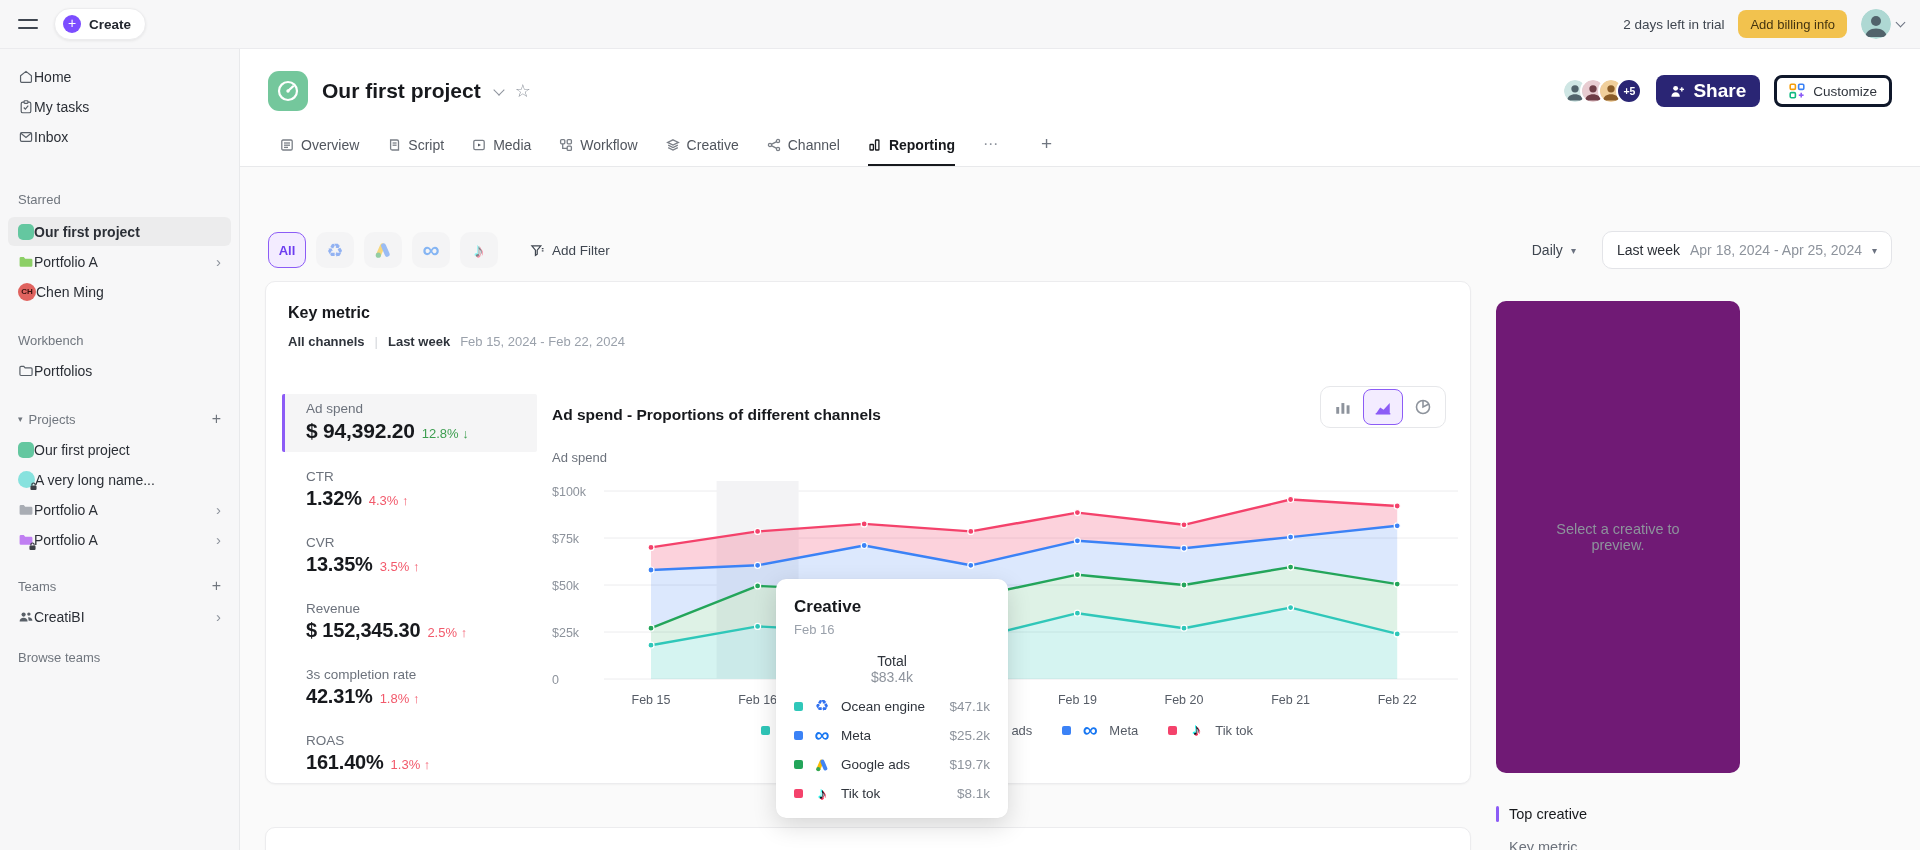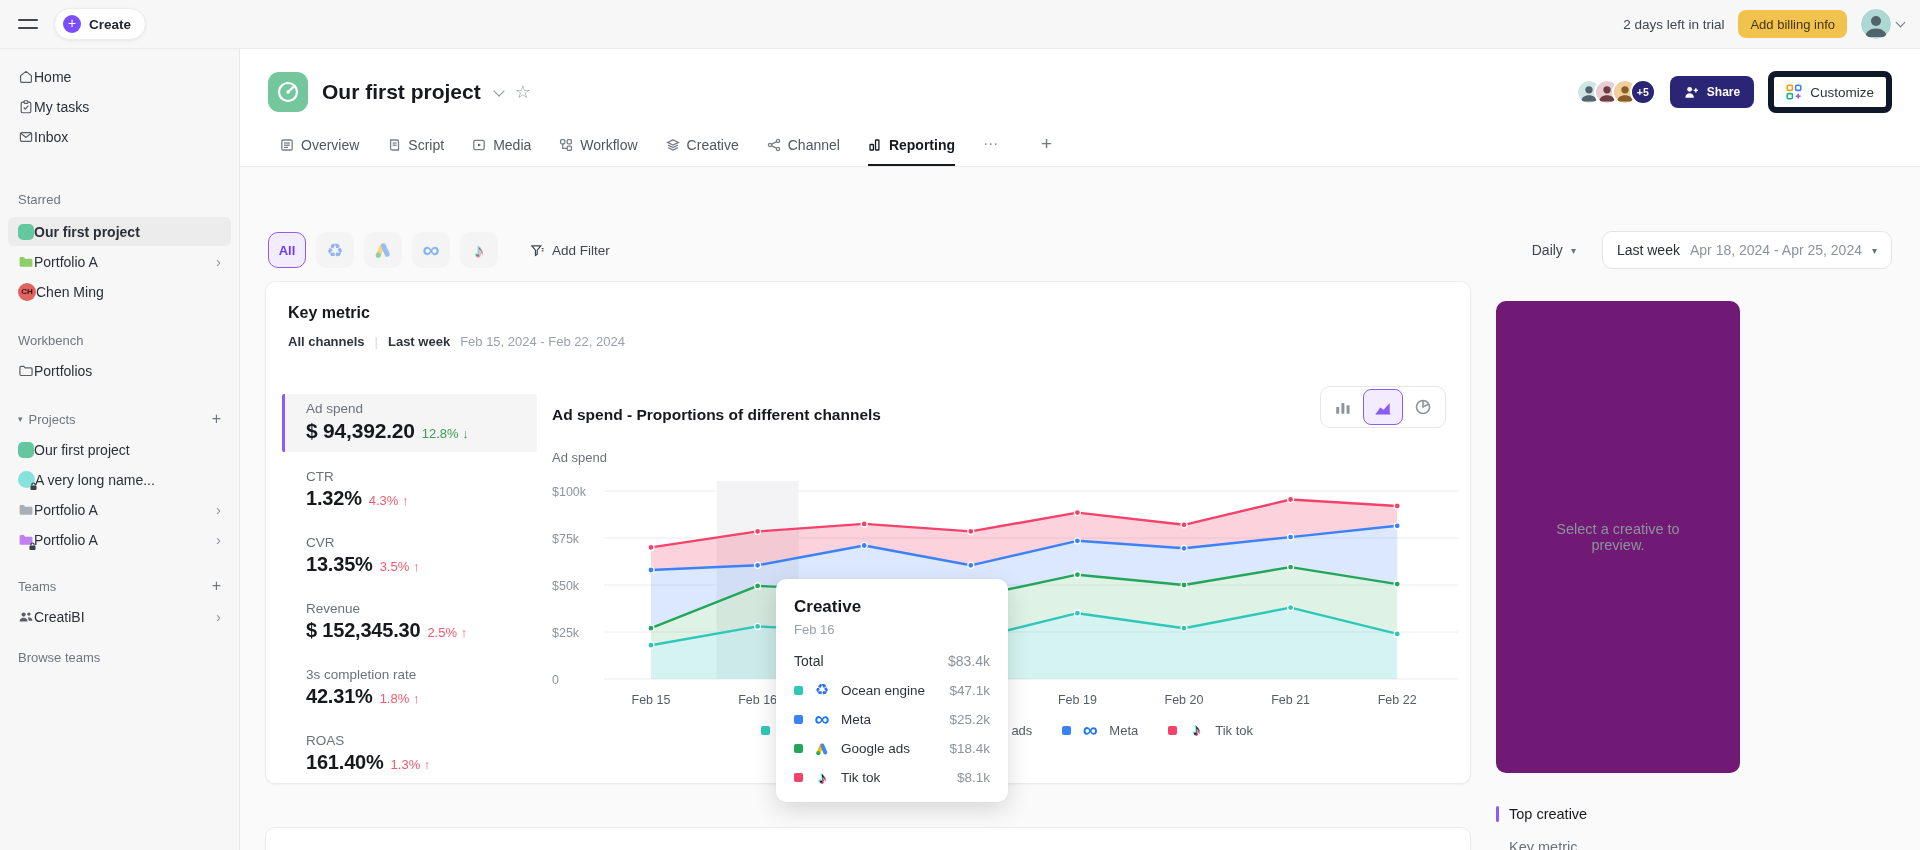"Share" .share-btn { font-size: 12px -> 19px }
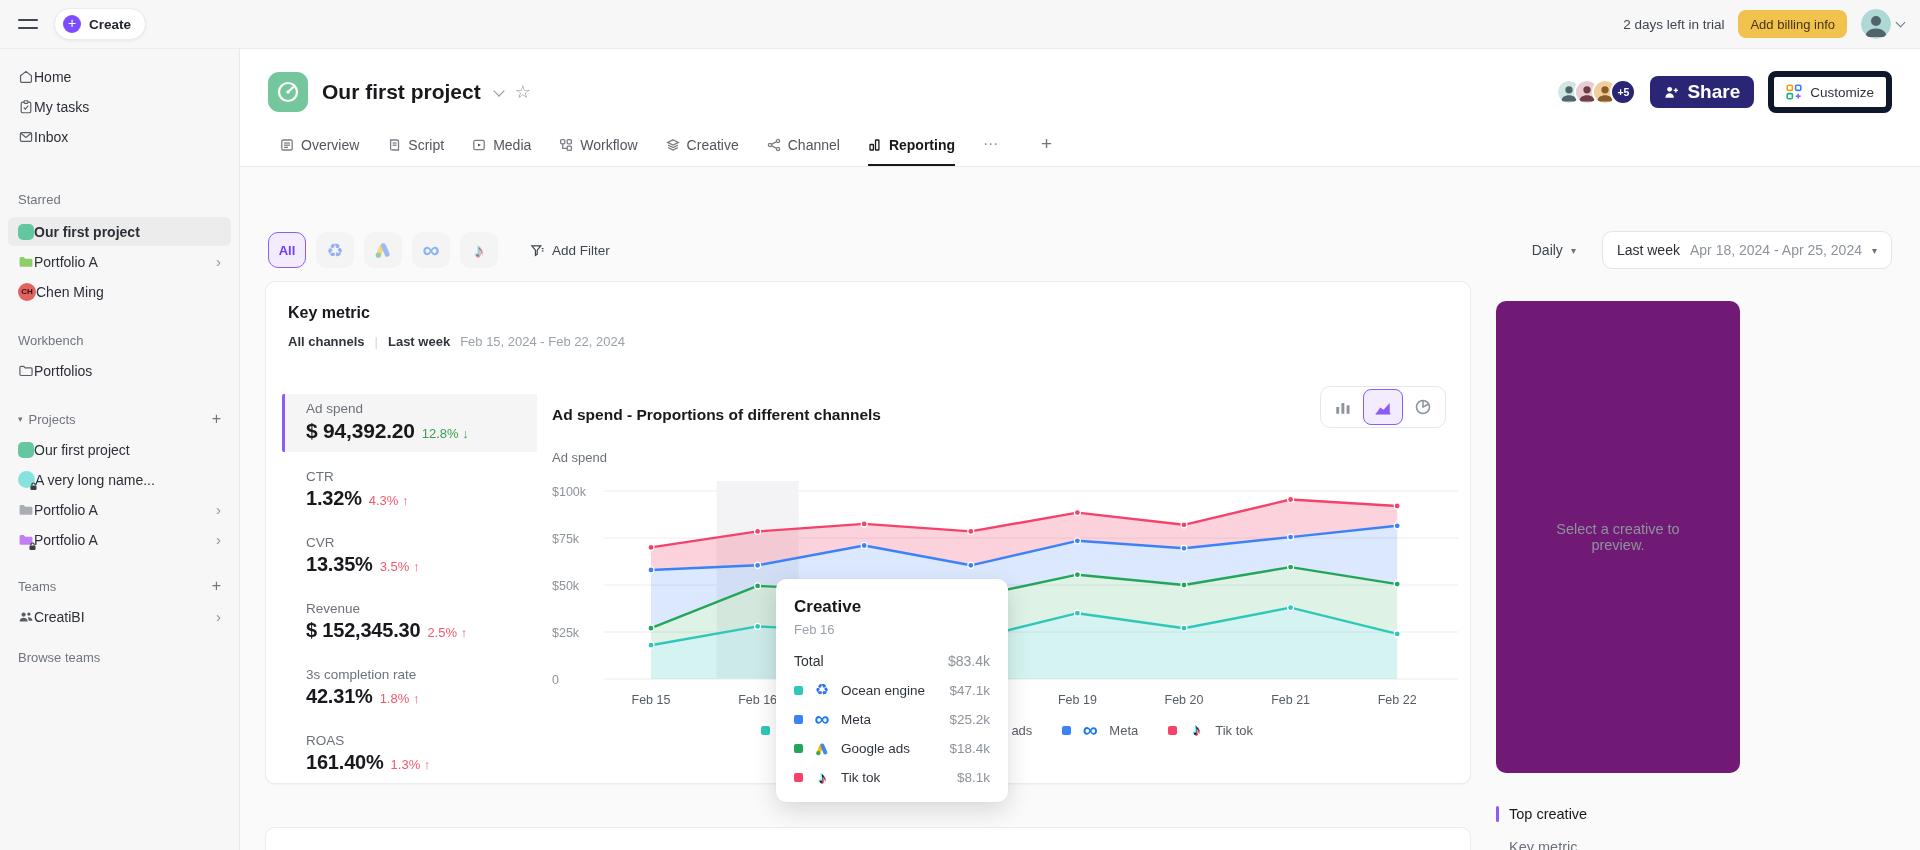"Customize" .customize-btn { border: 6px solid #0f172a -> 3px solid #0f172a; height: 42px -> 32px }
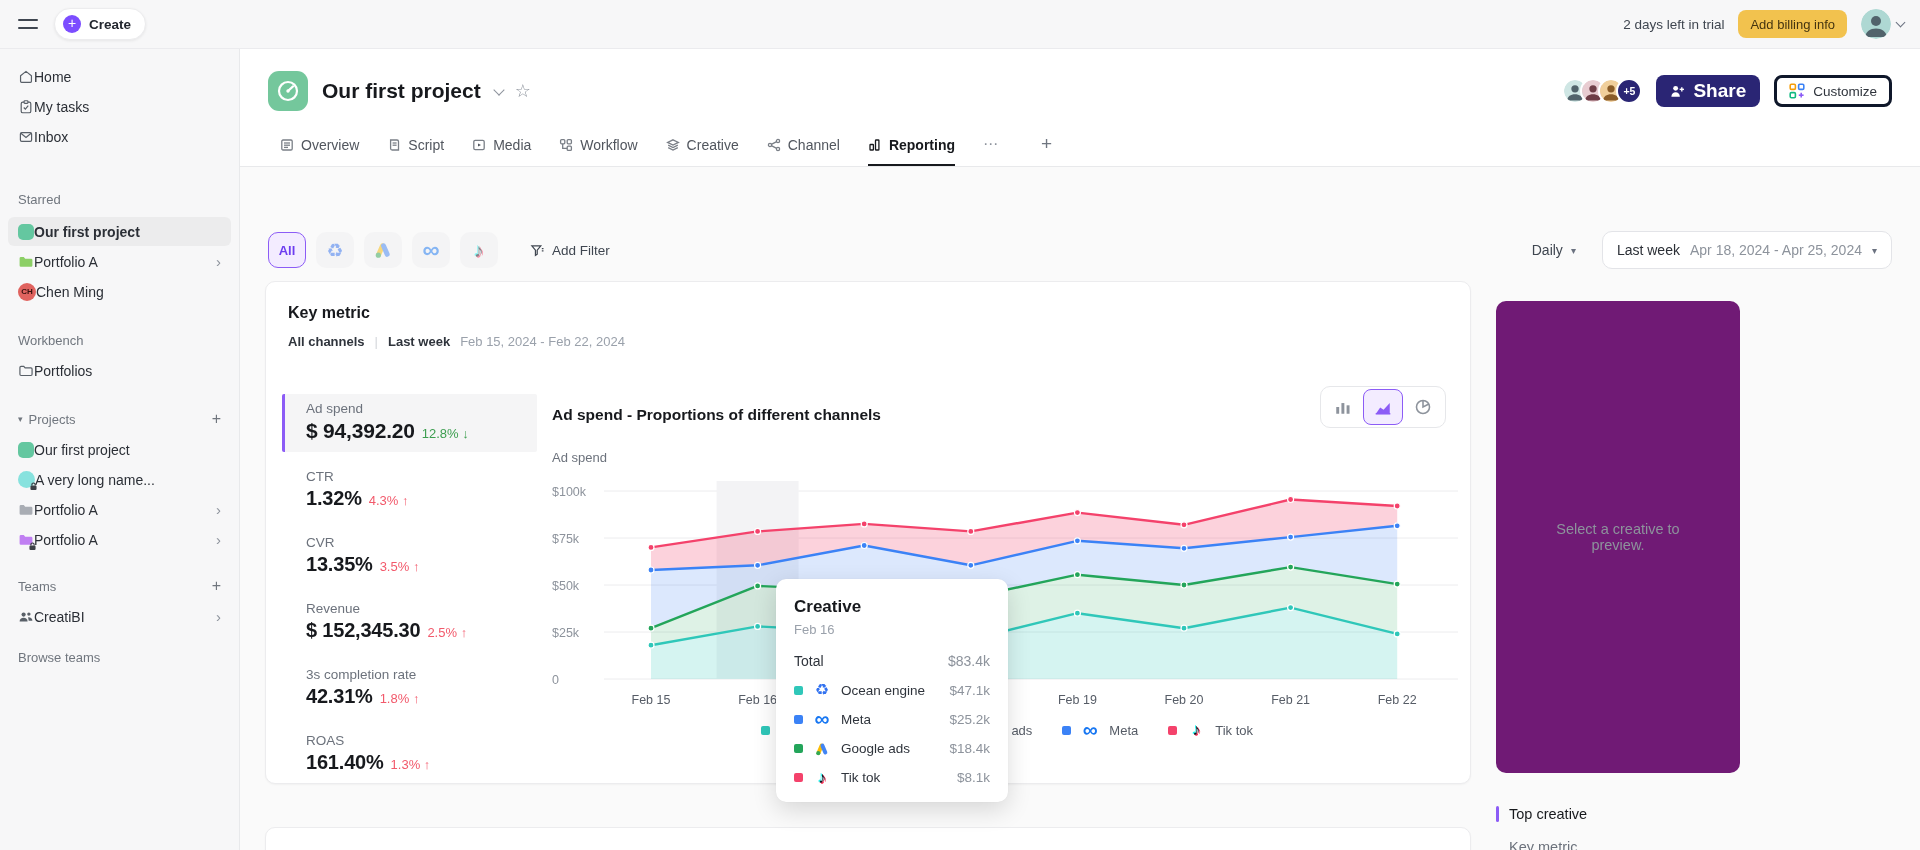"Total" .tt-total { flex-direction: none -> column }
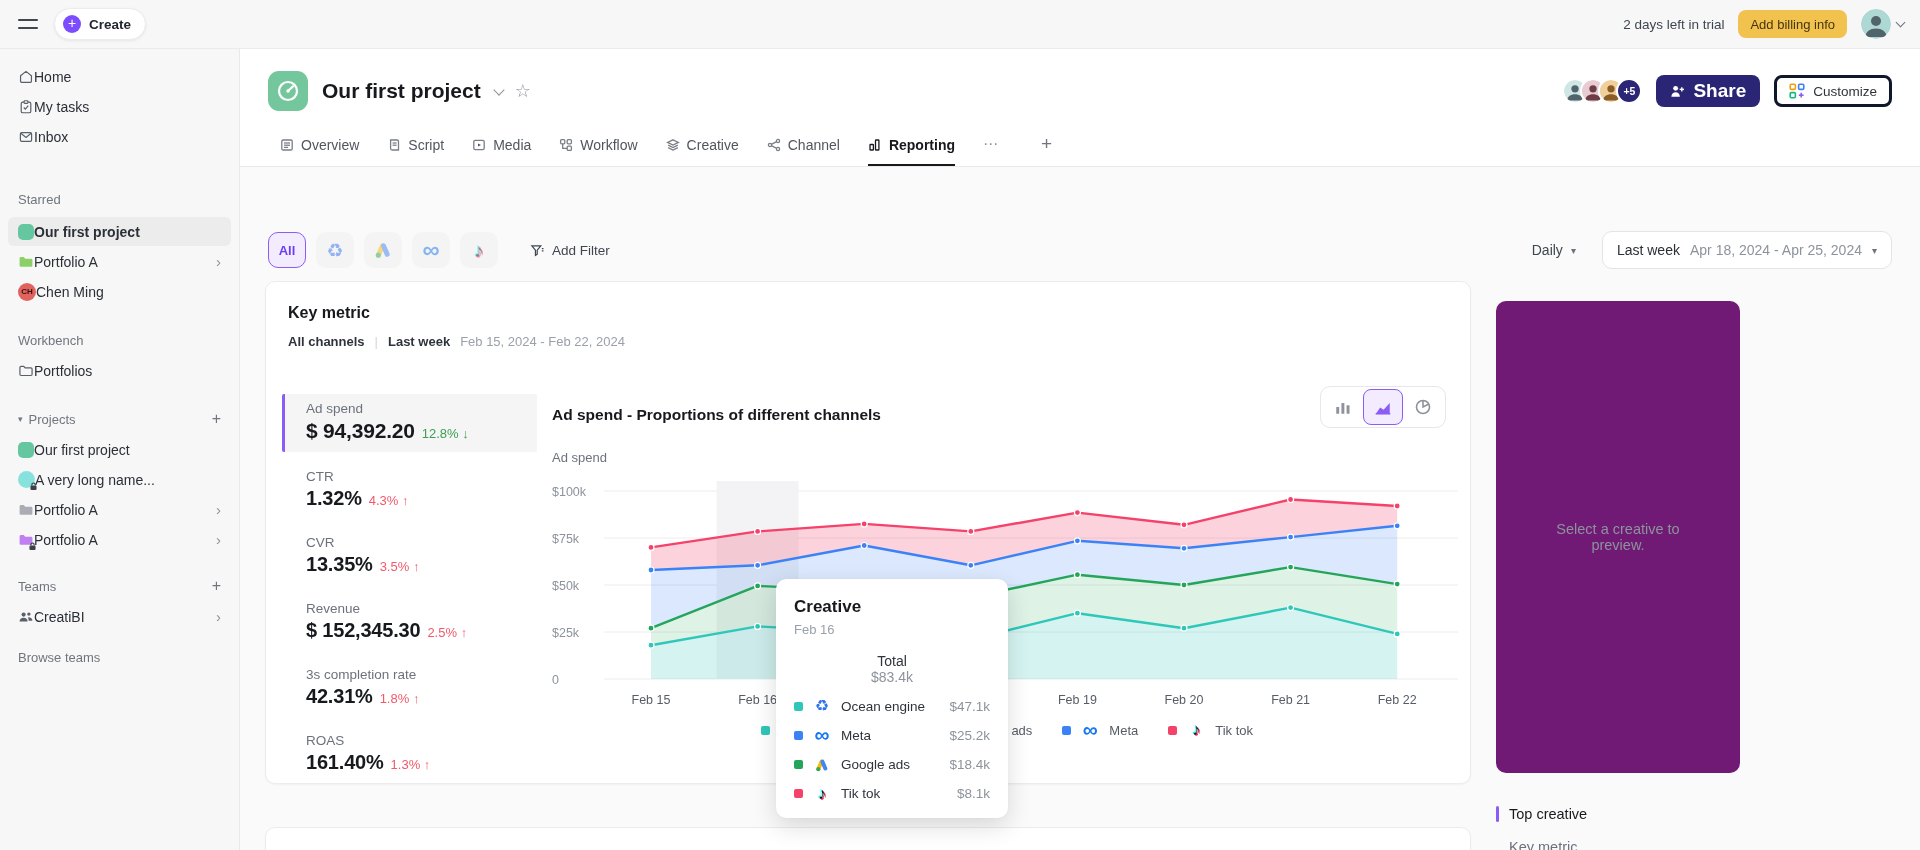"$18.4k" span.val { text: $18.4k -> $19.7k }
